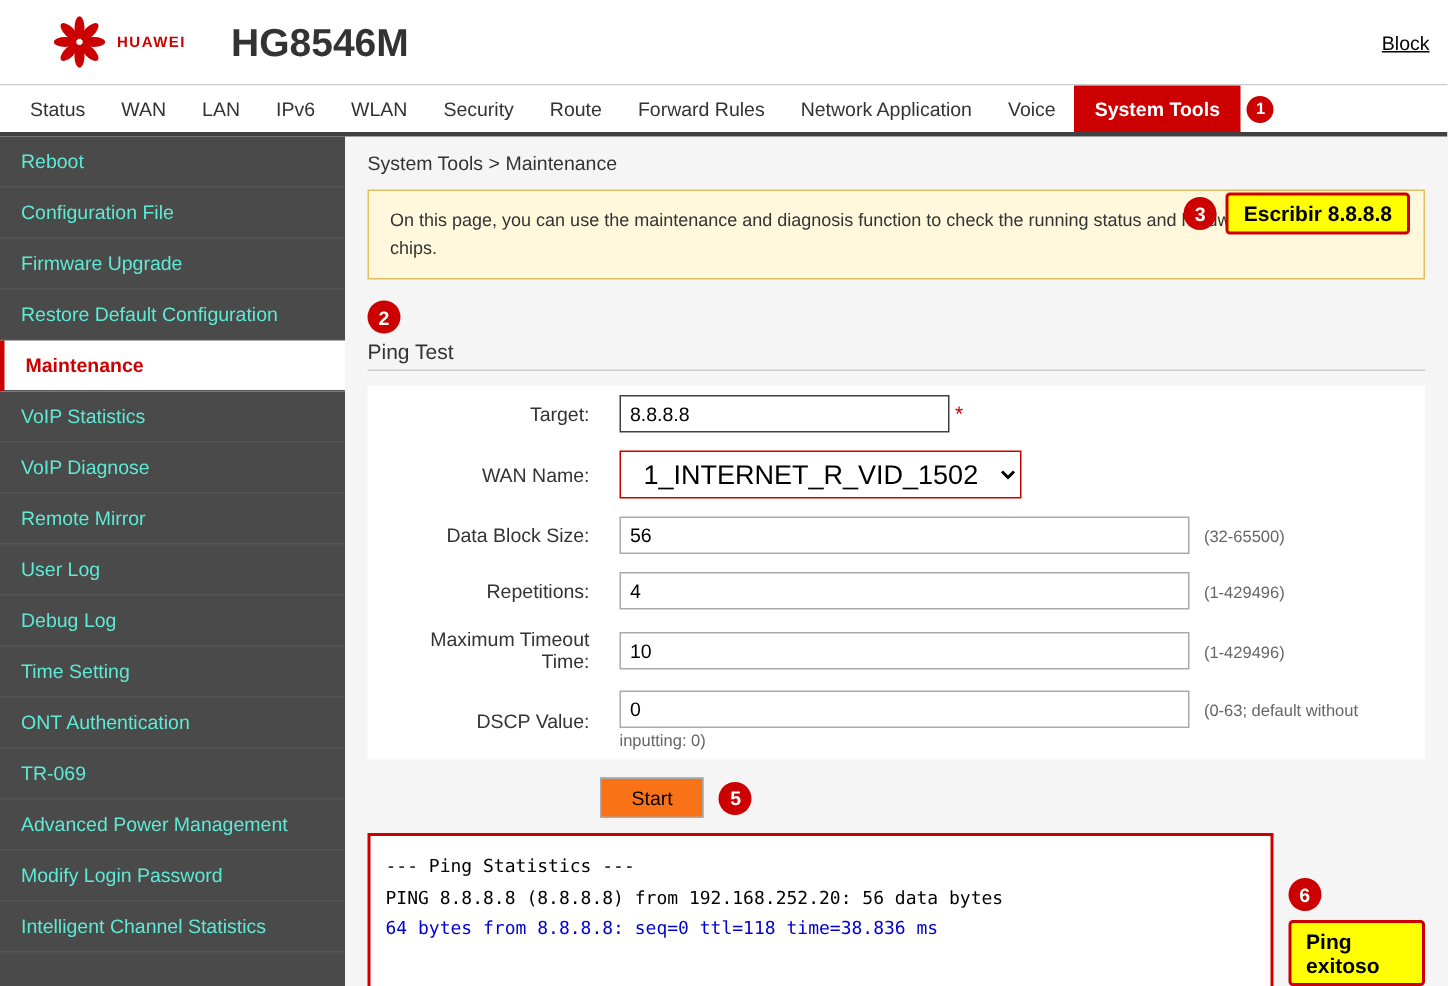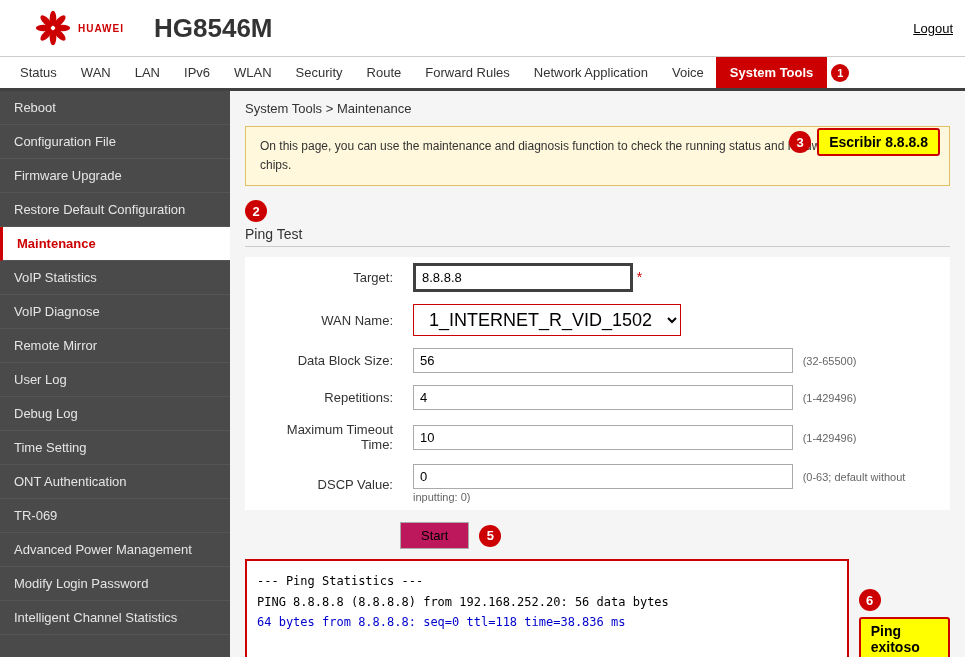"Logout" span.logout-btn { text: Logout -> Block }
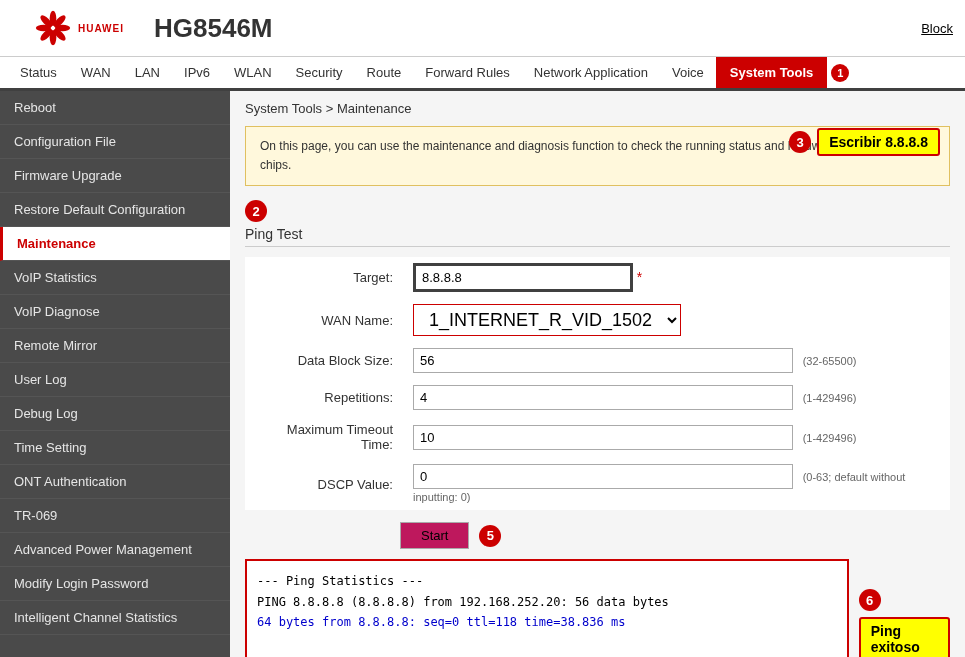"Reboot" .sidebar-item { color: #e5e5e5 -> #5eead4 }
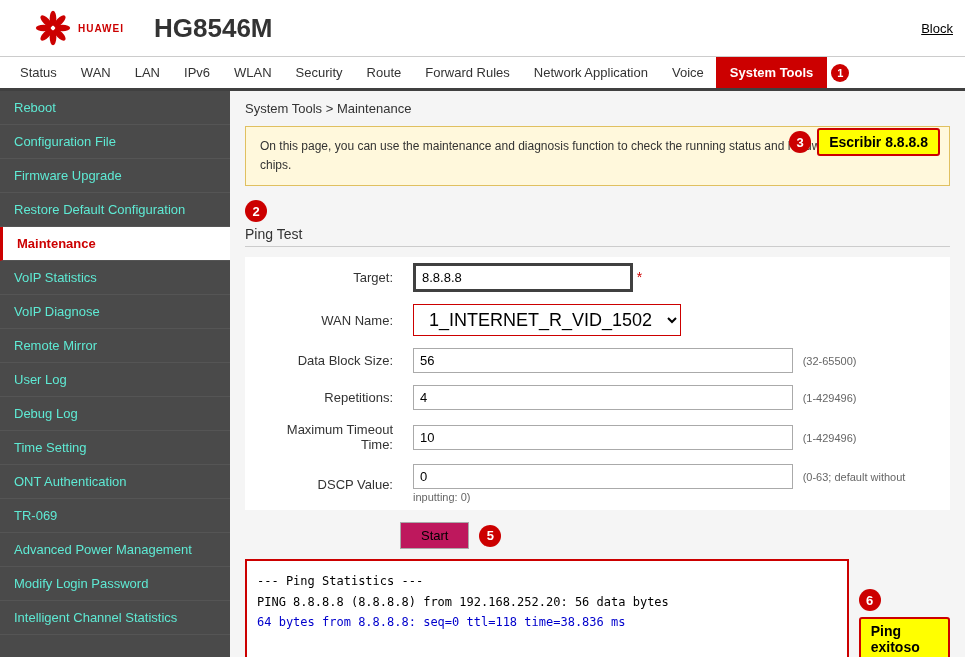"8.8.8.8" .form-input { border: 3px solid #404040 -> 1px solid #404040 }
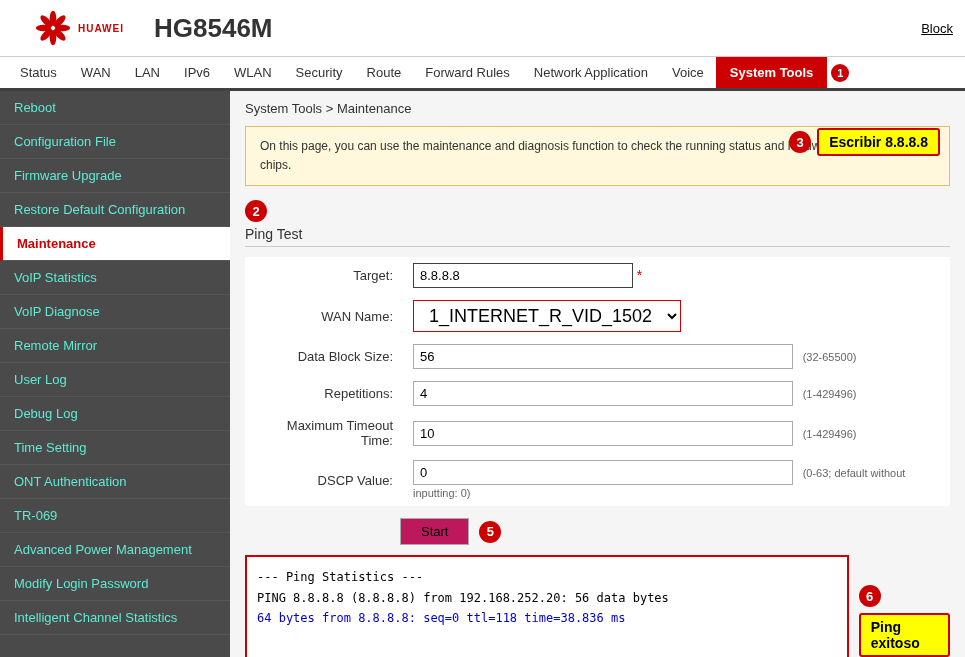"Start" .start-btn { background: #be185d -> #f97316 }
